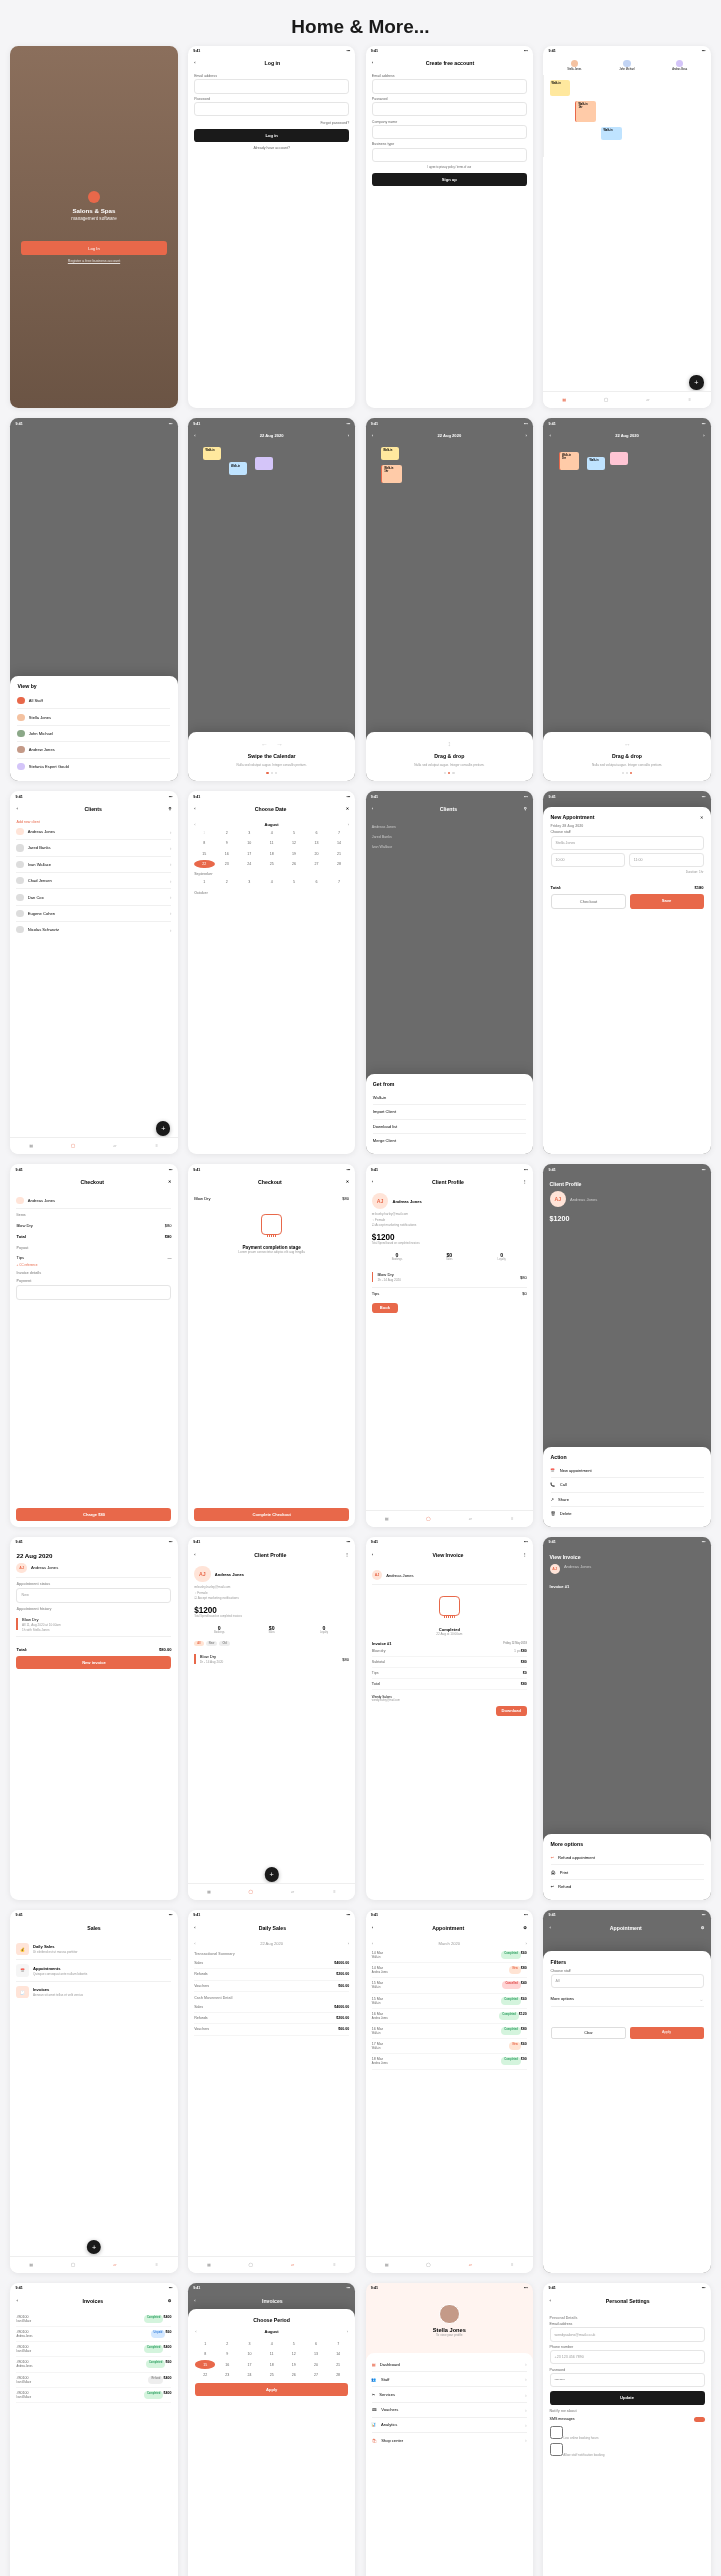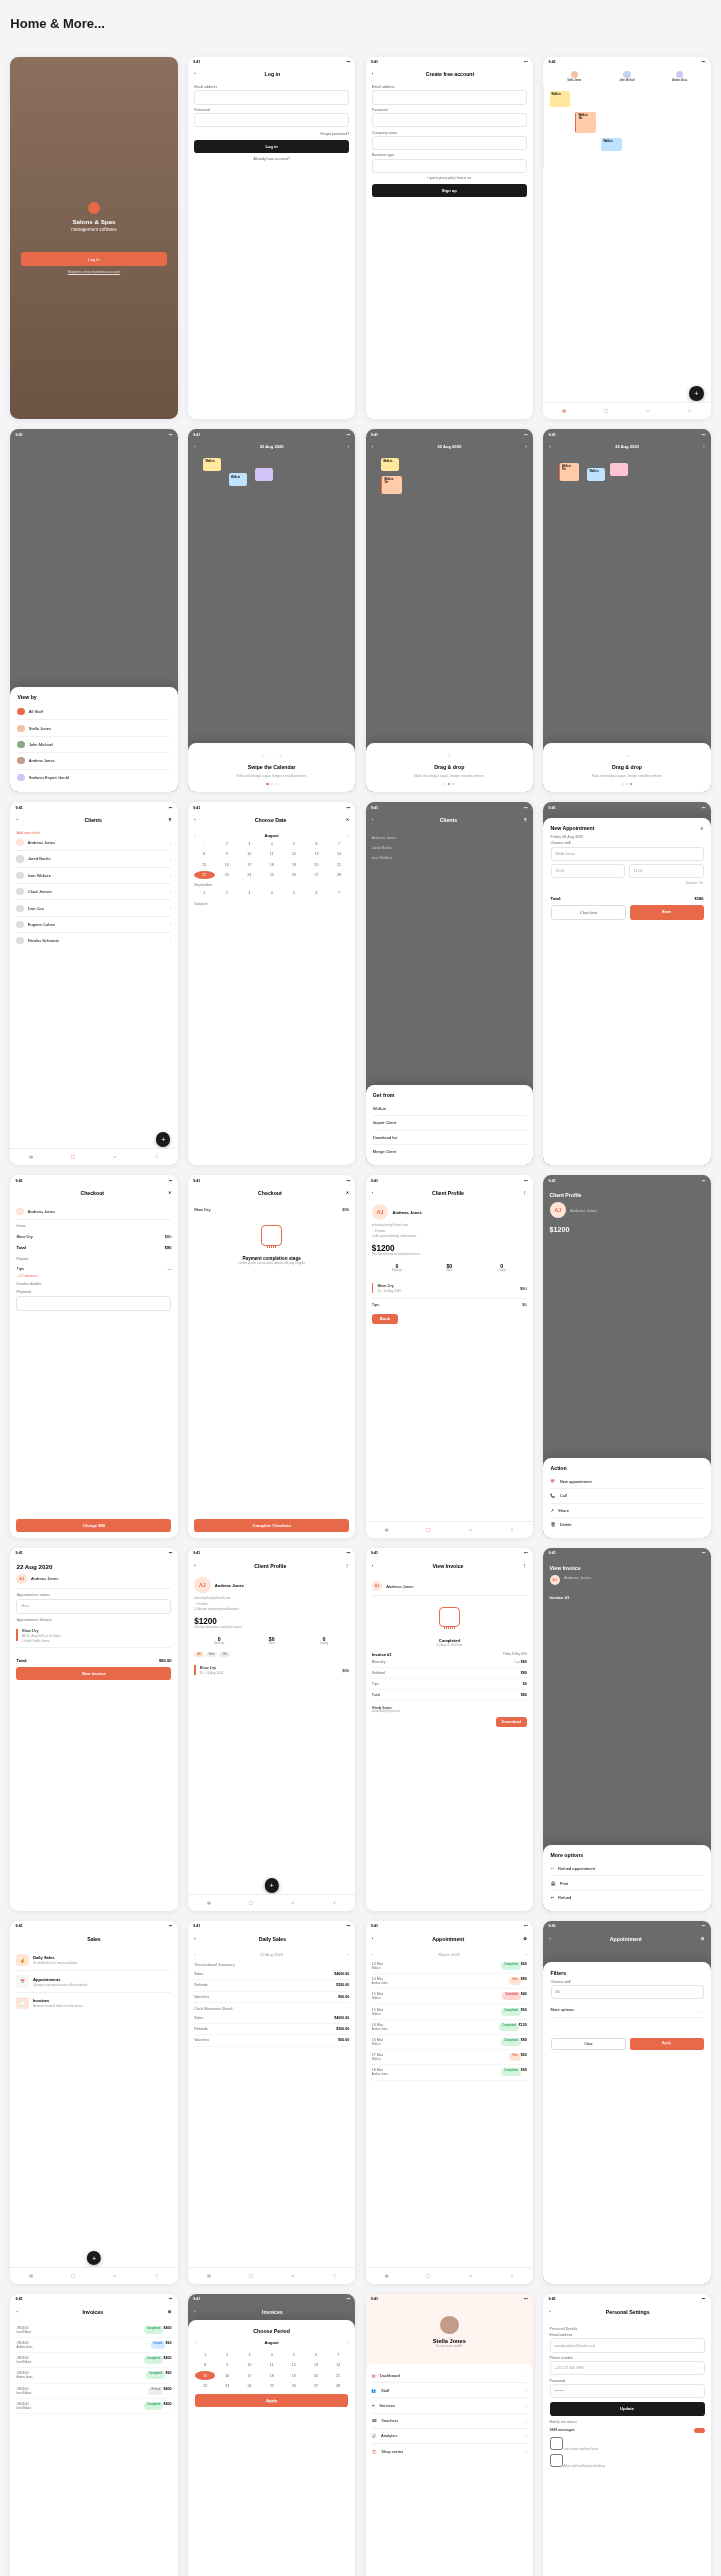"Home & More..." .title { font-size: 13px -> 19px; margin-bottom: 26px -> 8px; text-align: left -> center }
